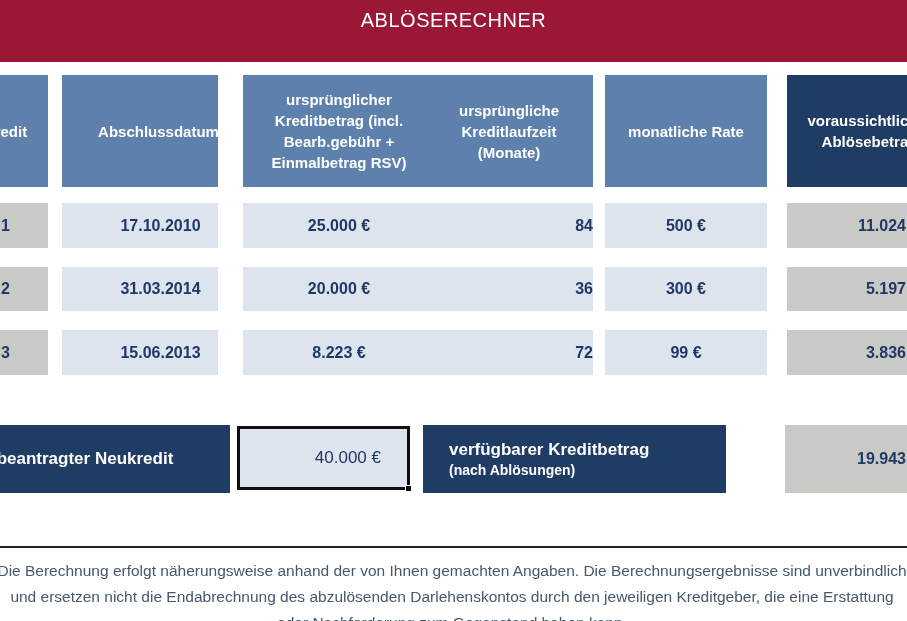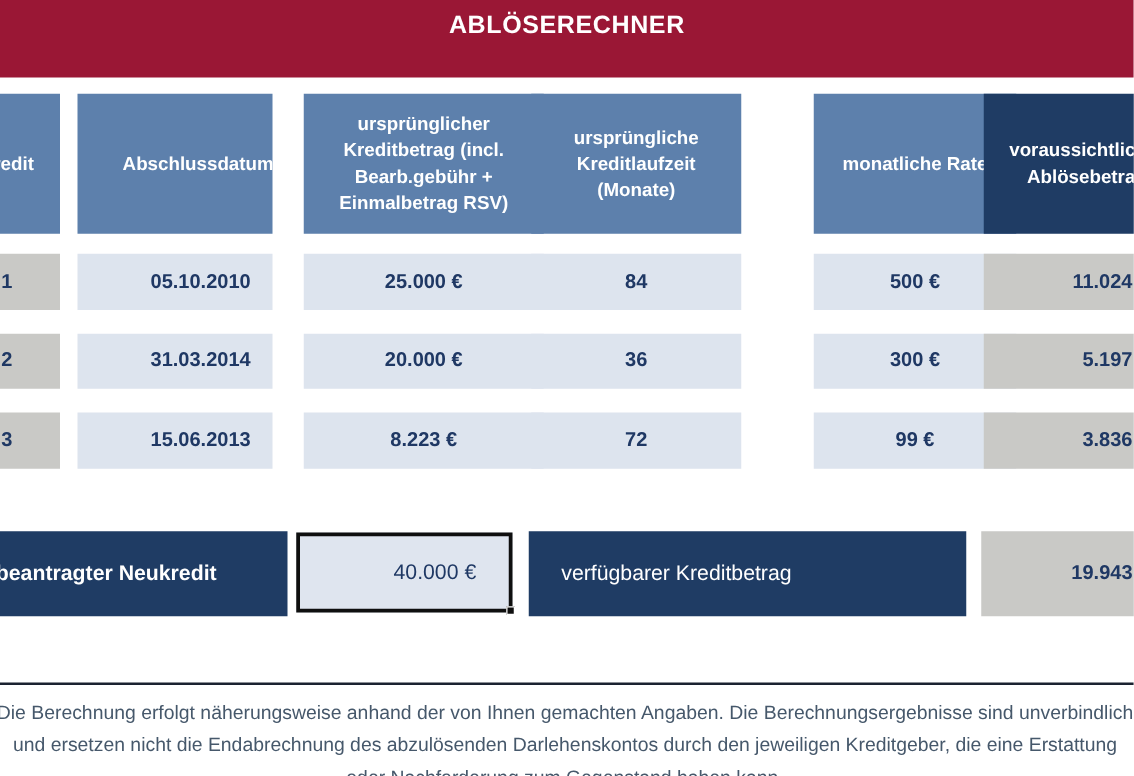"ABLÖSERECHNER" .banner .title { font-weight: bold -> normal }
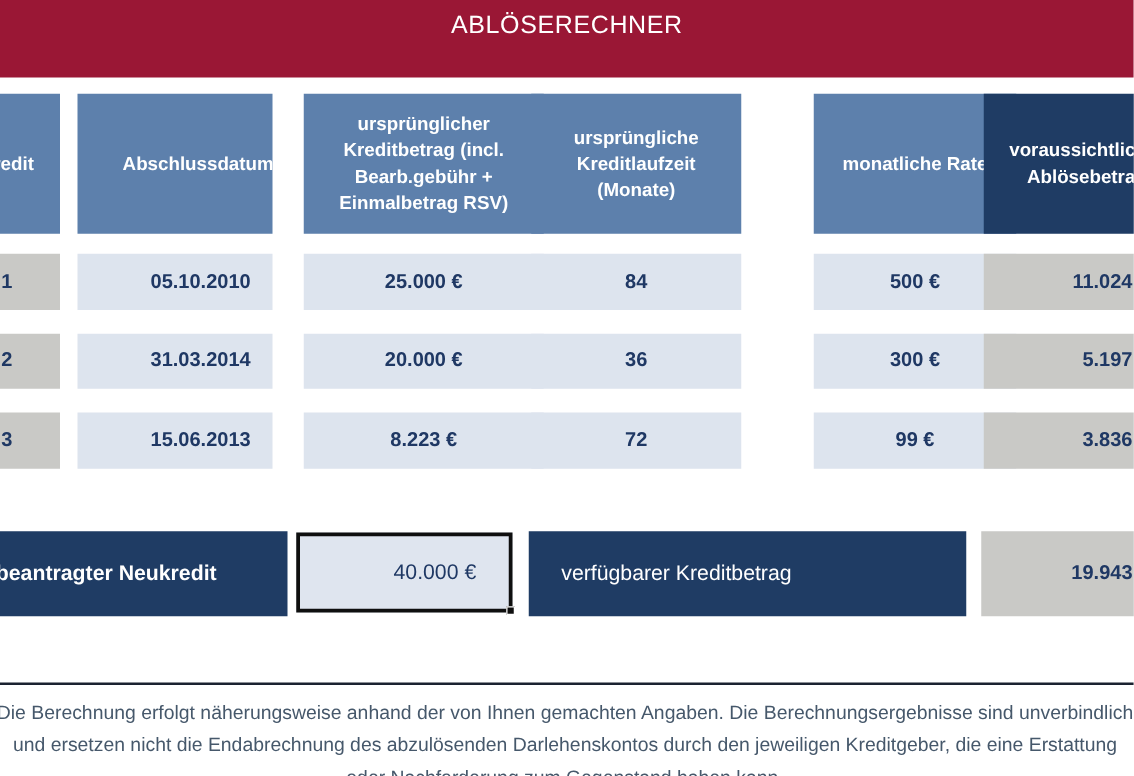"ursprüngliche Kreditlaufzeit (Monate)" .col-d { justify-content: none -> flex-end }
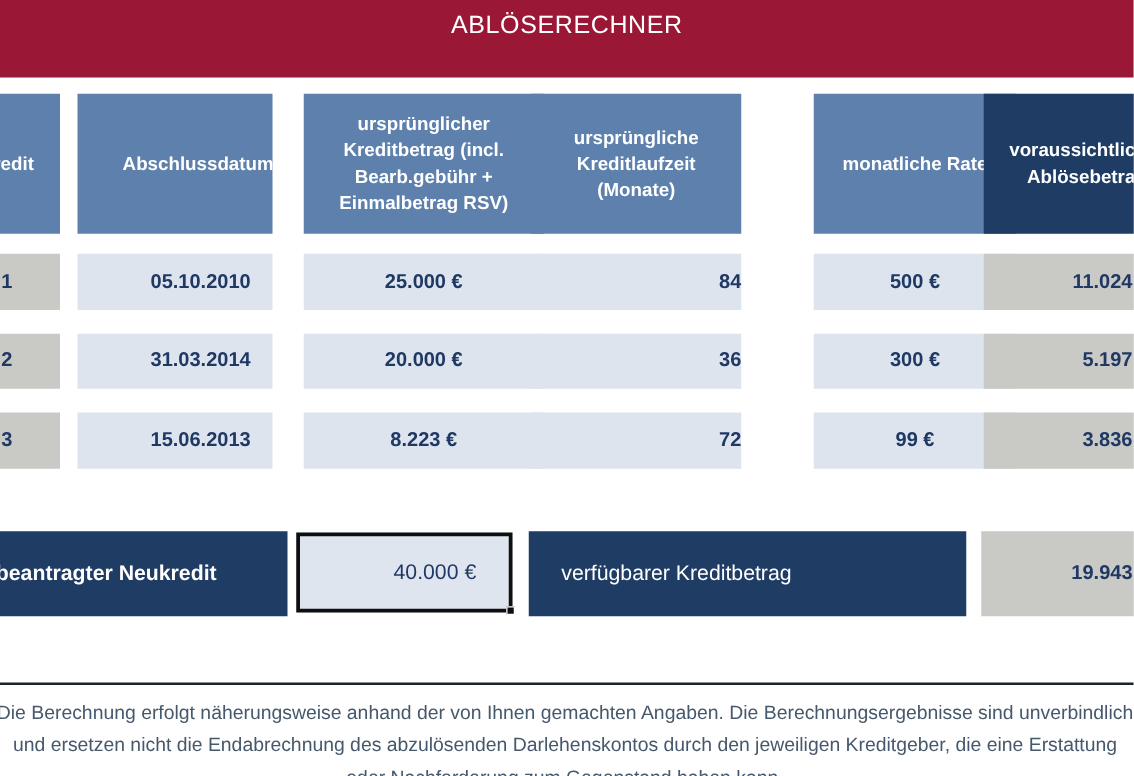"monatliche Rate" .col-e { margin-left: 46px -> none }
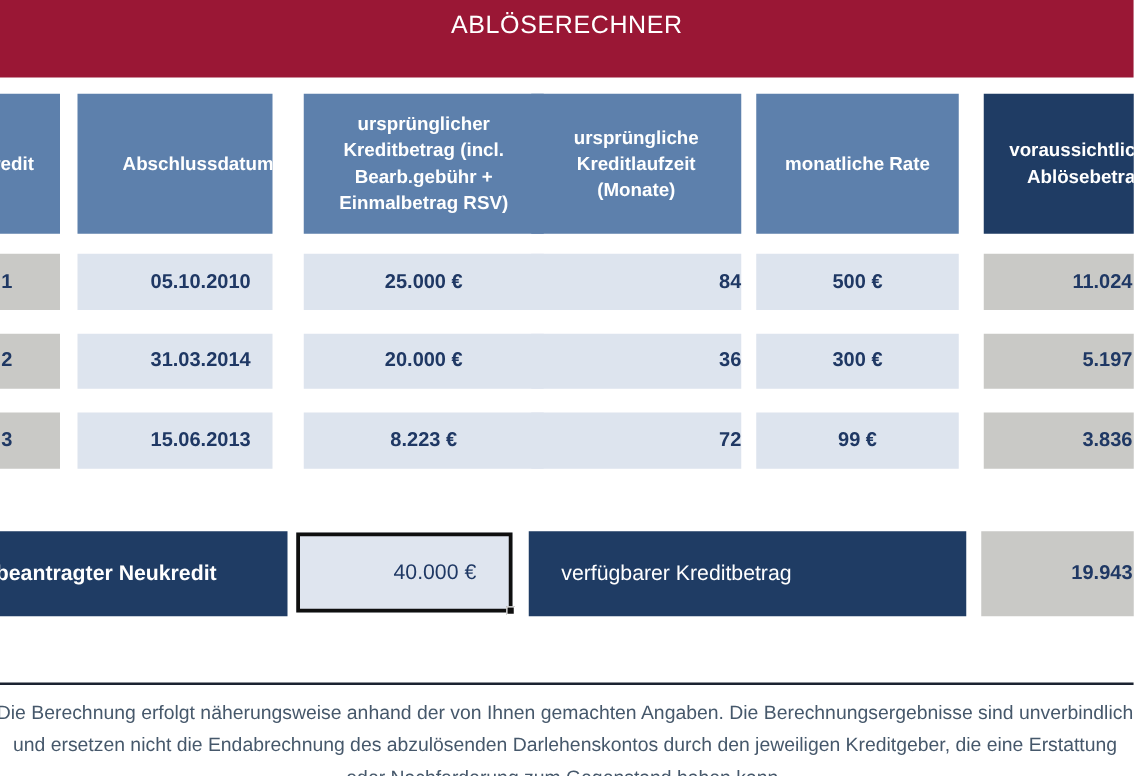"05.10.2010" div.cell { text: 05.10.2010 -> 17.10.2010 }
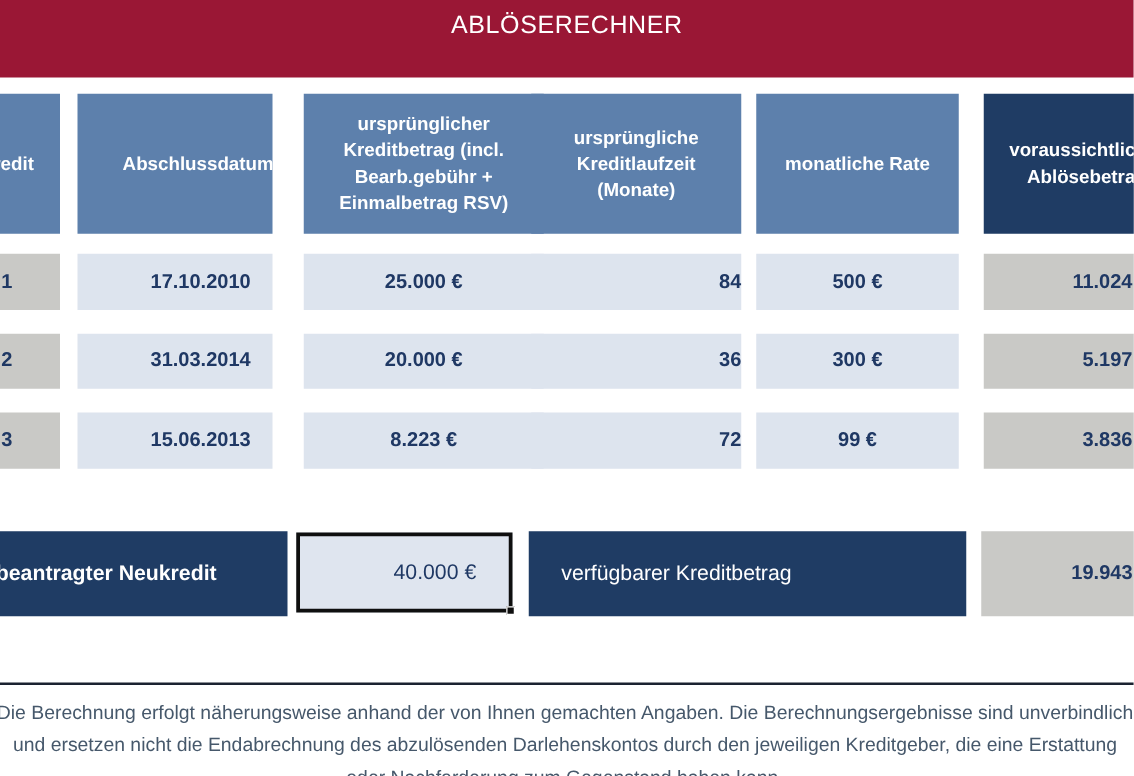"verfügbarer Kreditbetrag" .sum-avail { font-weight: normal -> bold; width: 350px -> 303px }
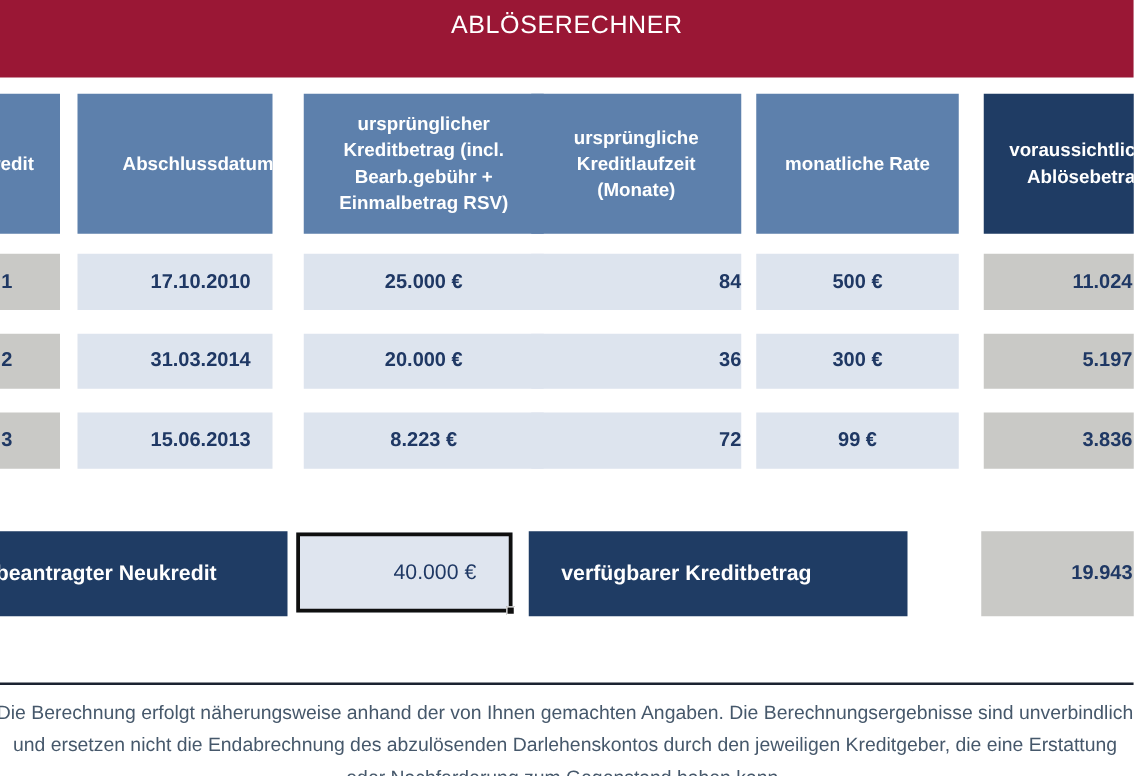"(nach Ablösungen)" span.l2 { html: none -> <span>(nach Ablösungen)</span> }
